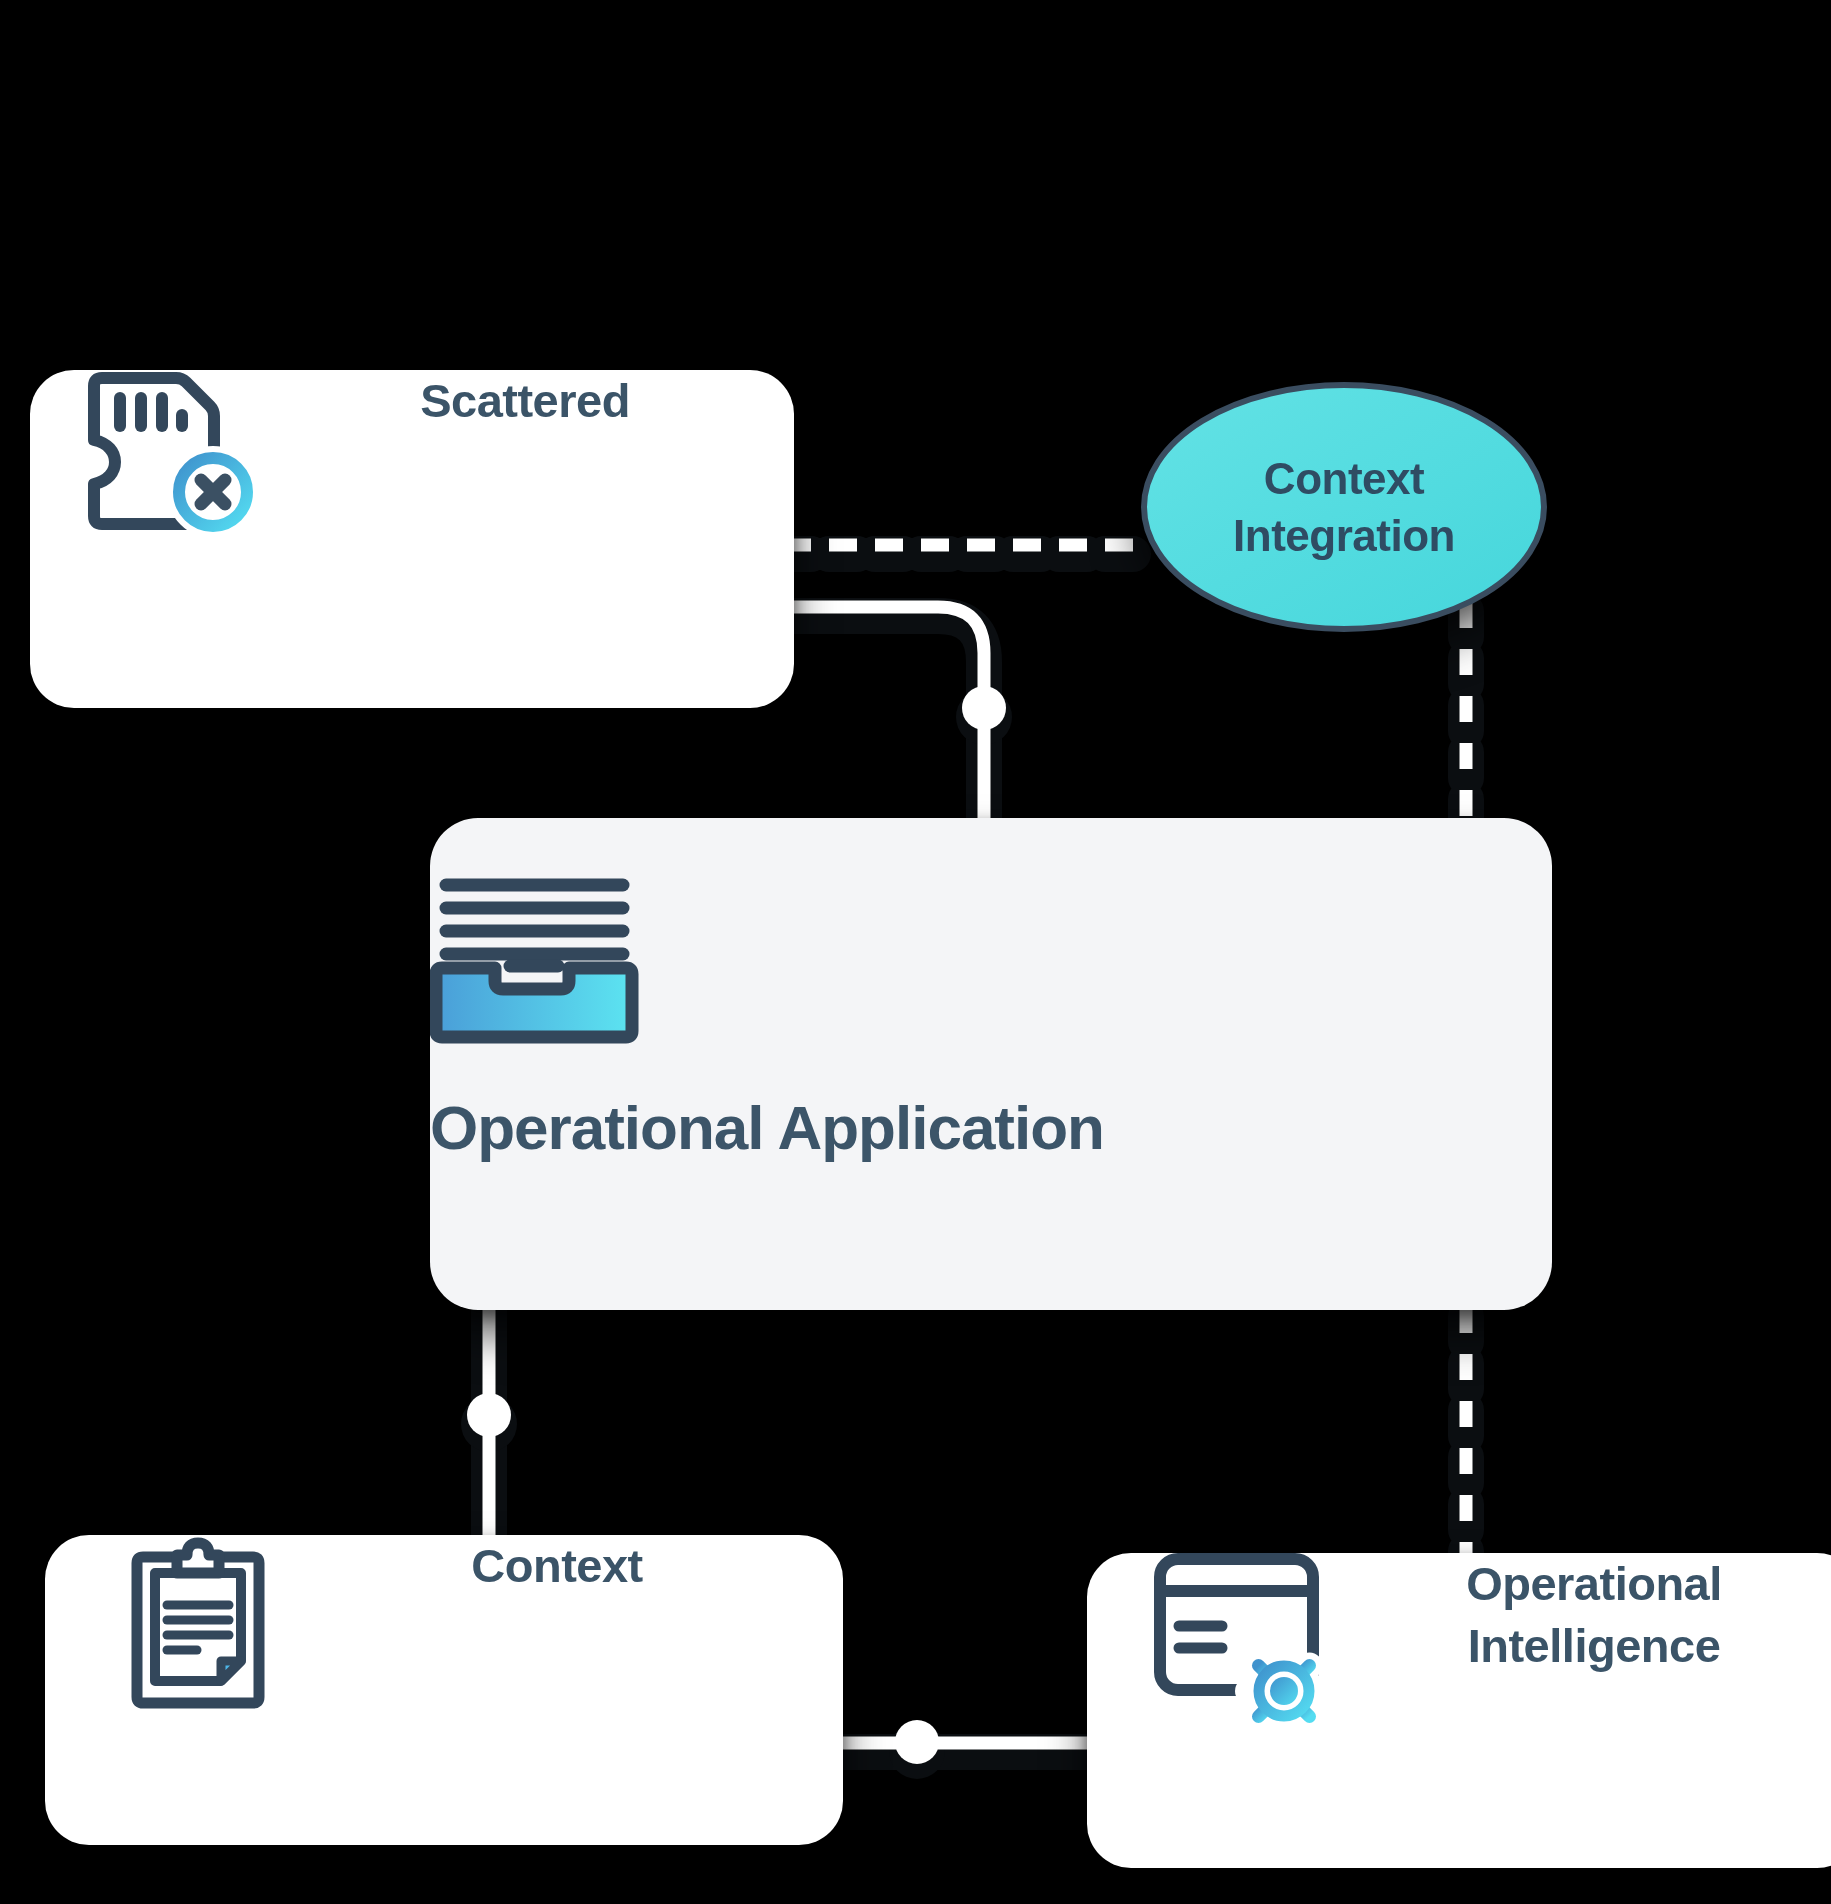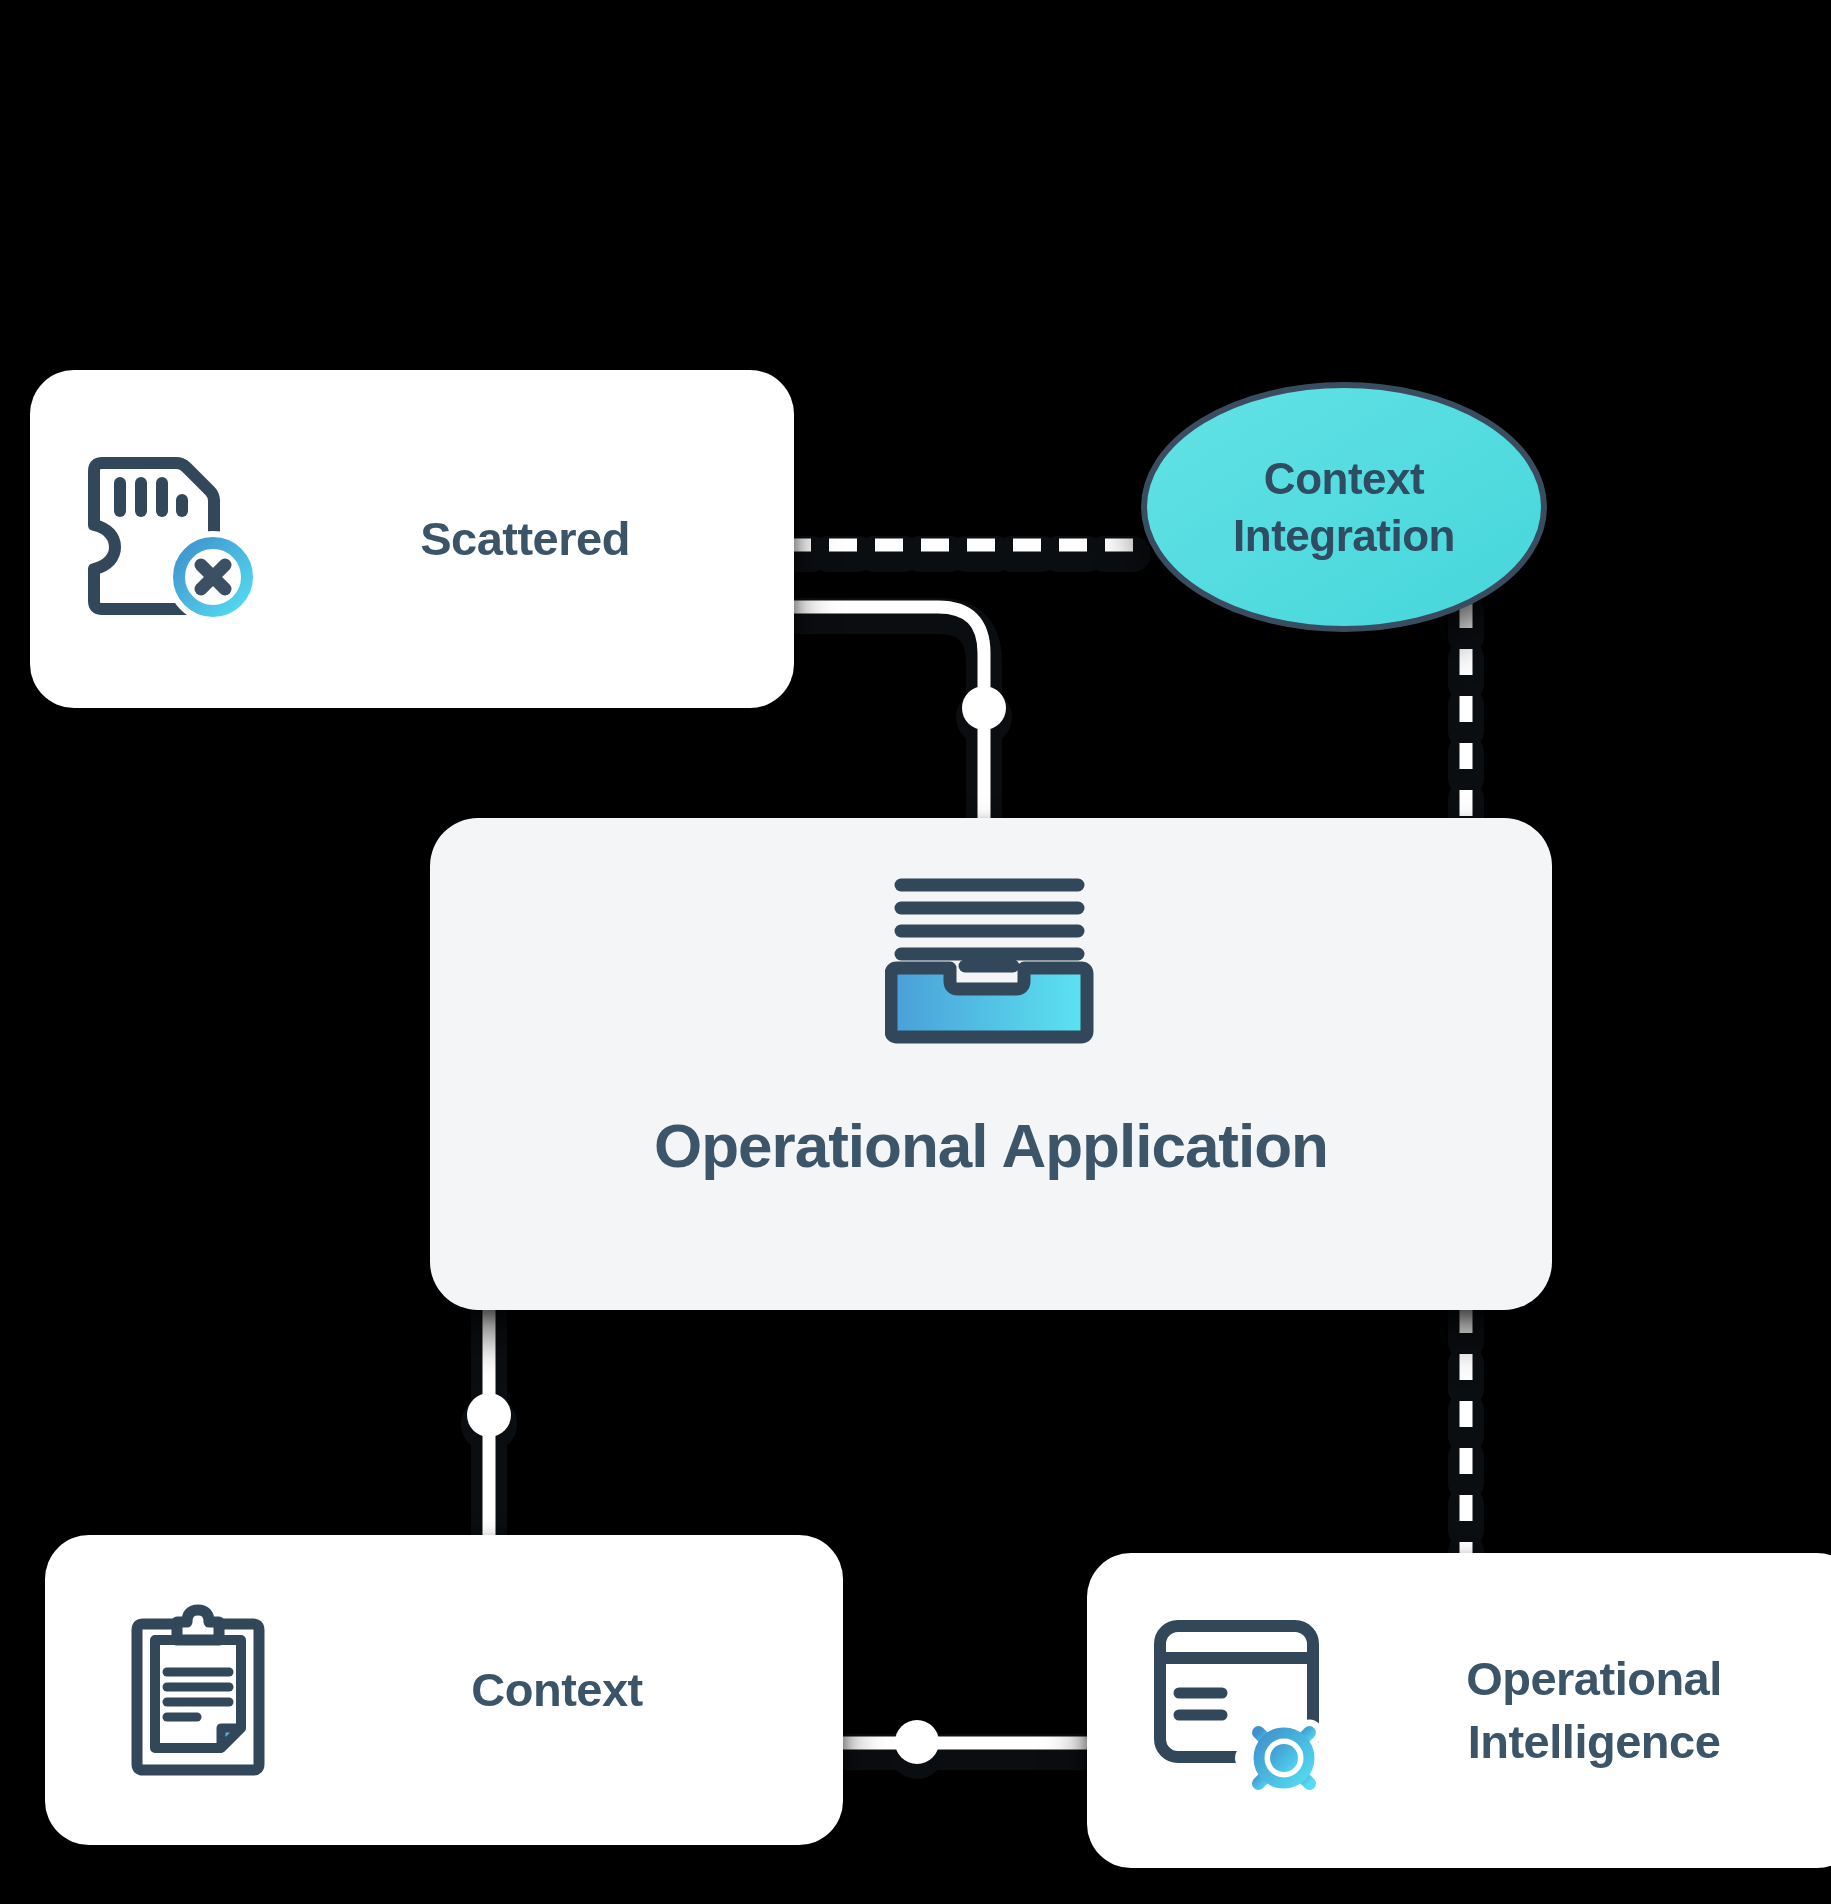"Scattered" .card { align-items: center -> flex-start }
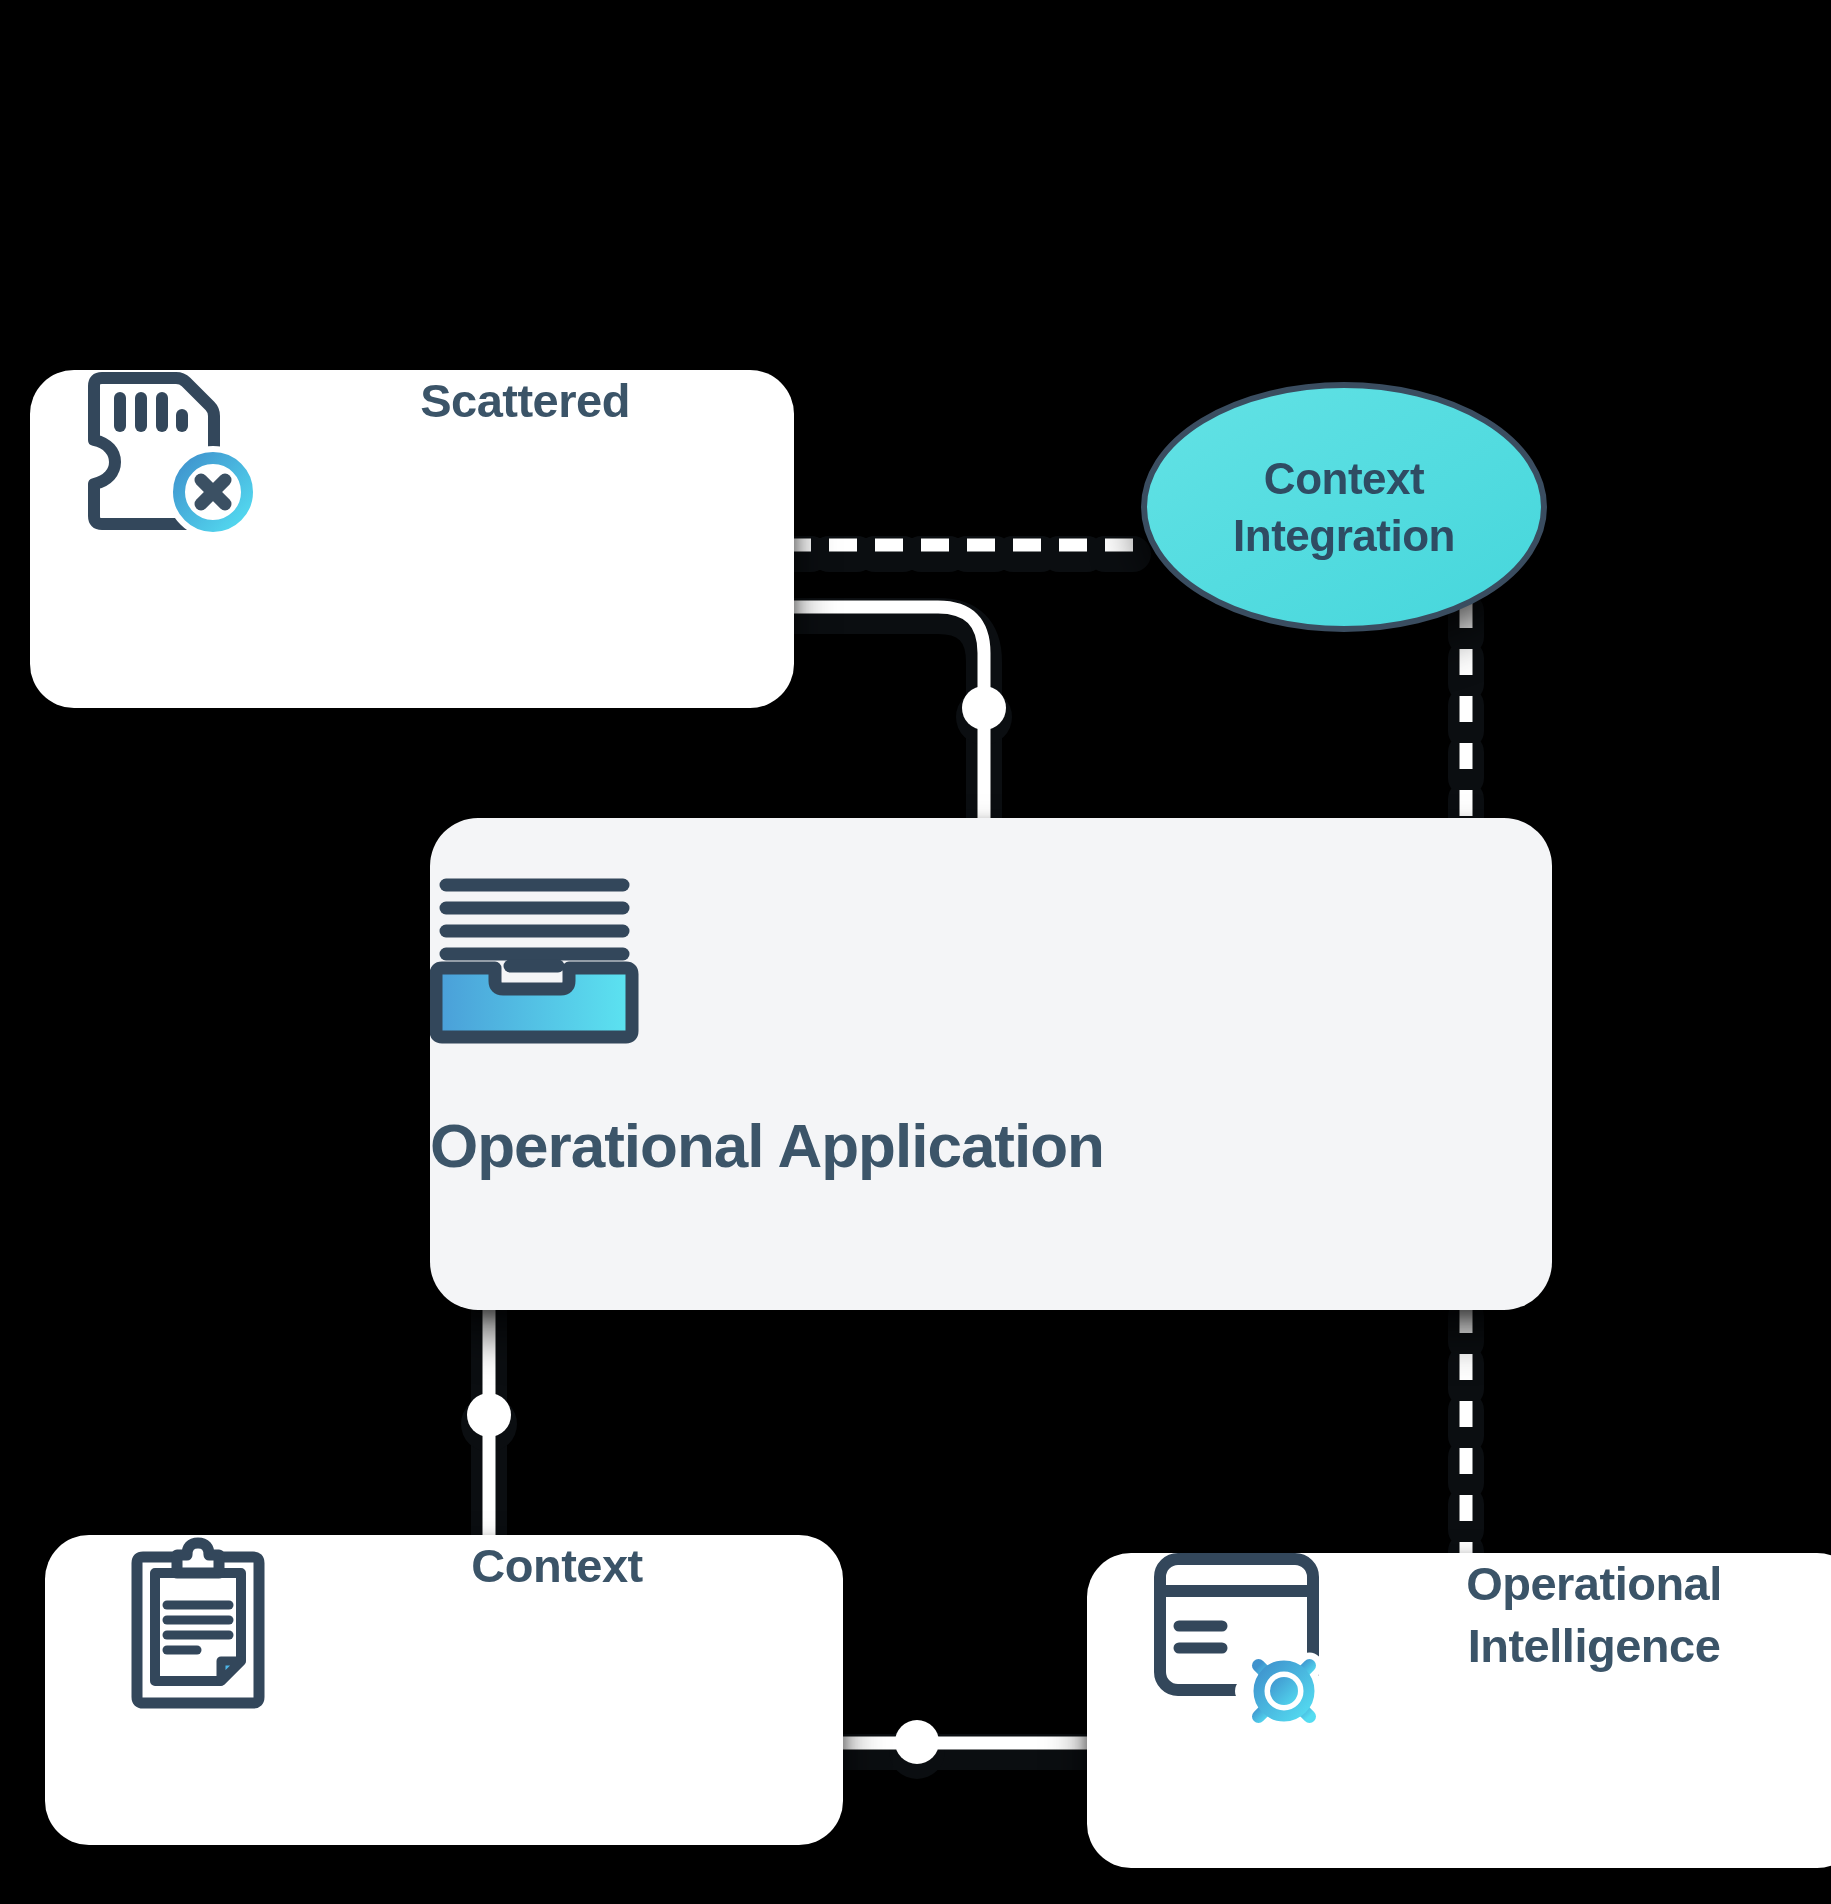"Operational Application" .node-app .title { margin-top: 60px -> 42px }
